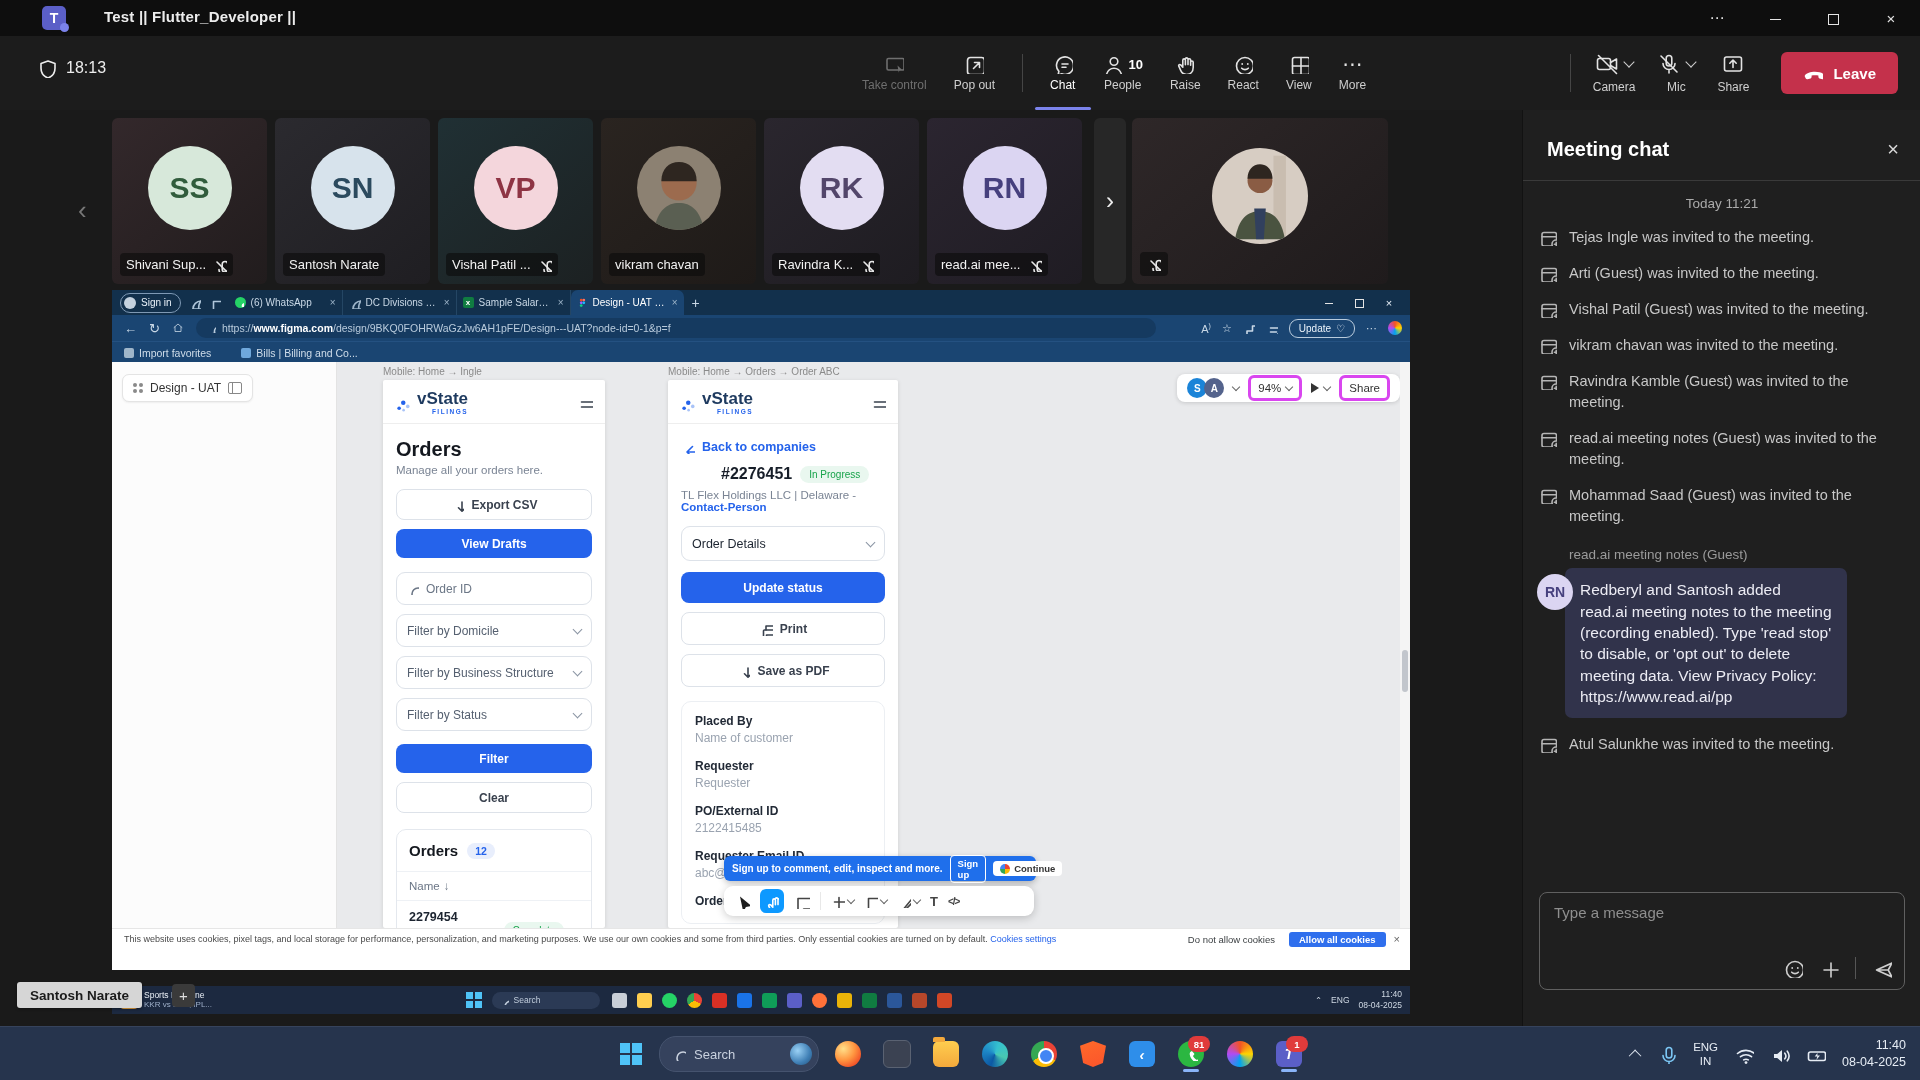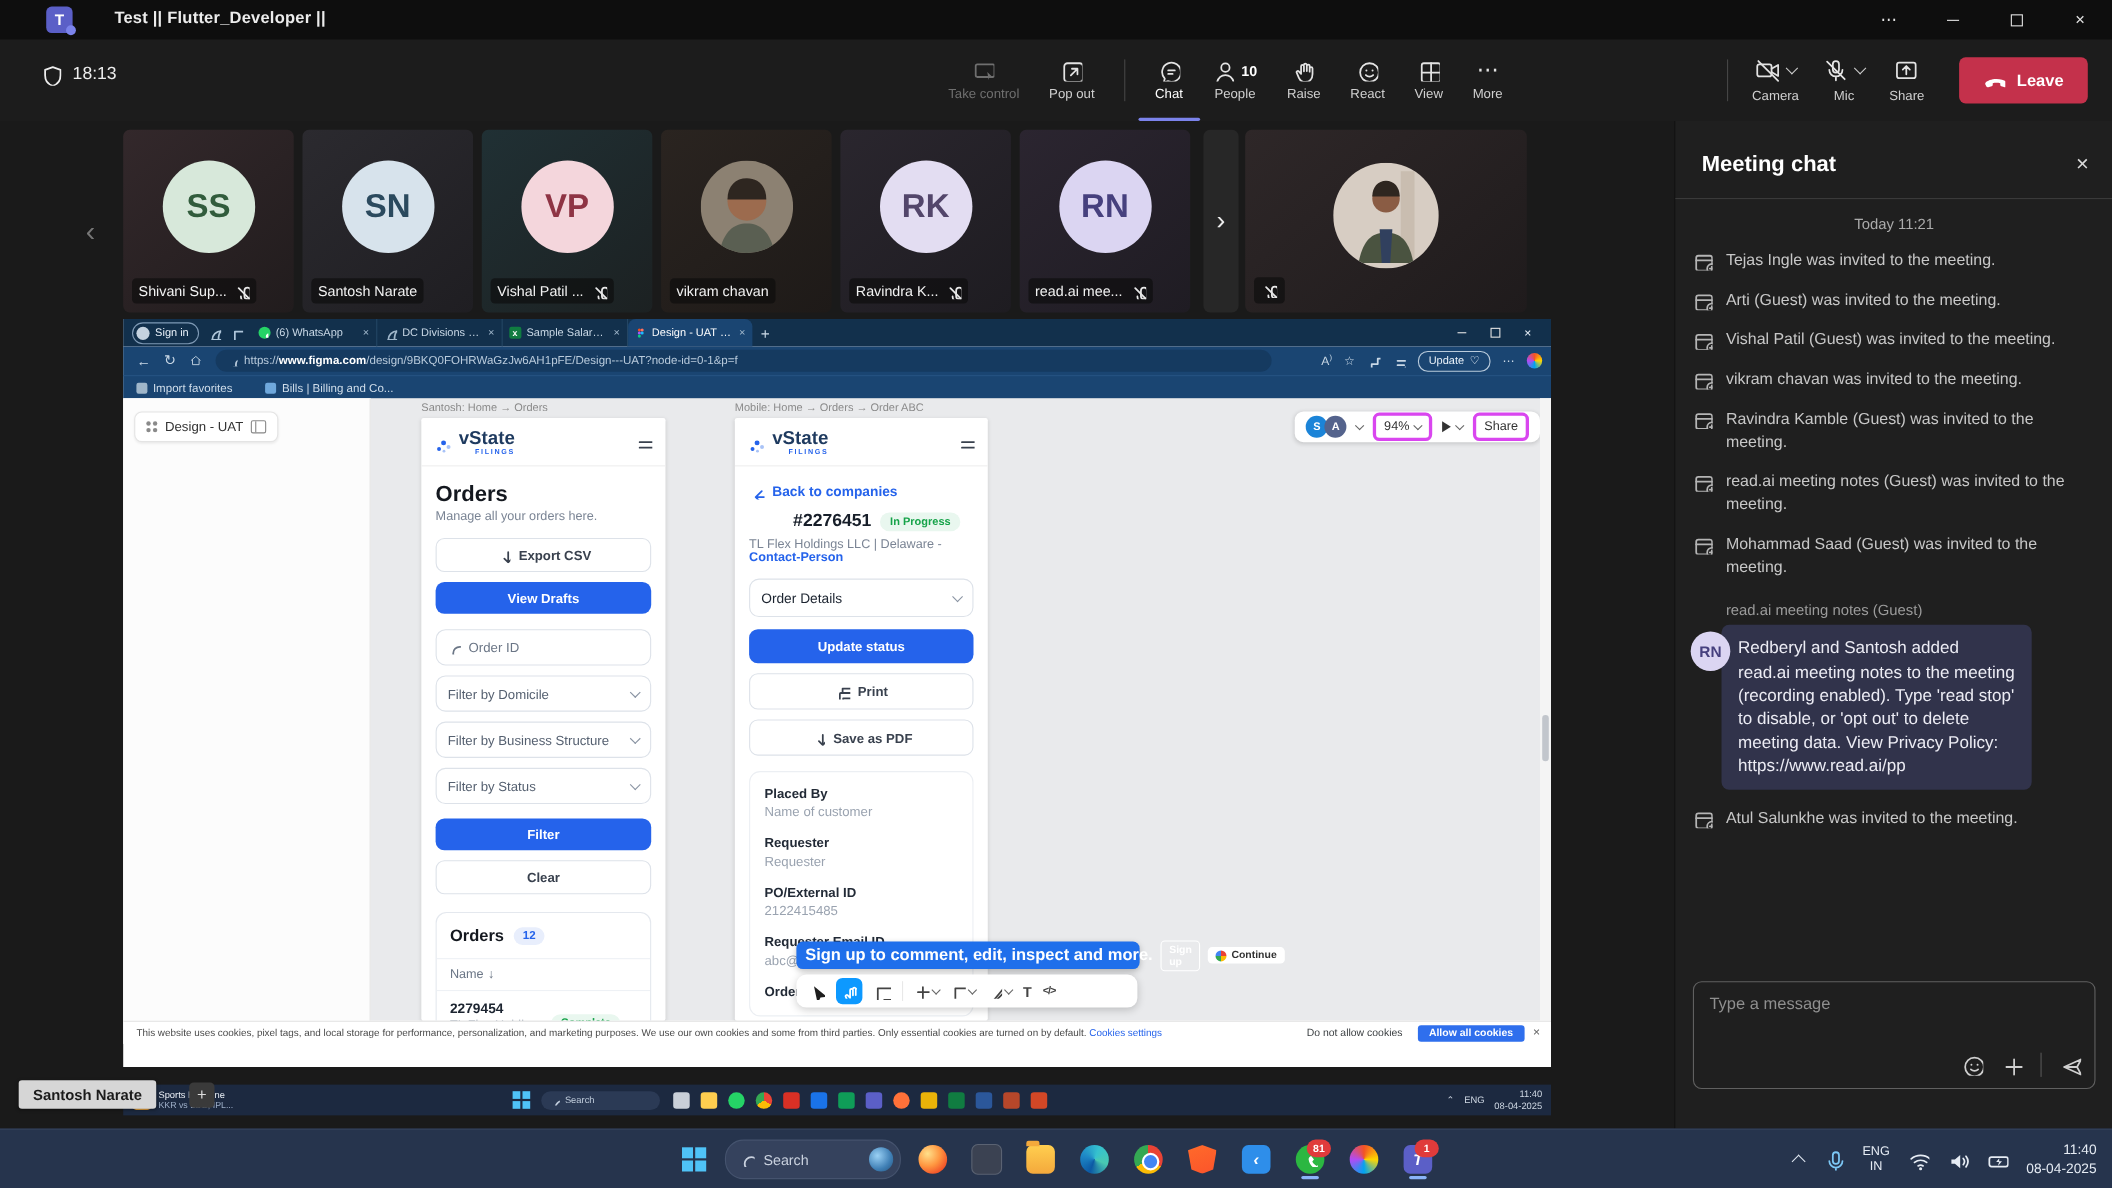"Santosh: Home → Orders" span.framelabel { text: Santosh: Home → Orders -> Mobile: Home → Ingle }
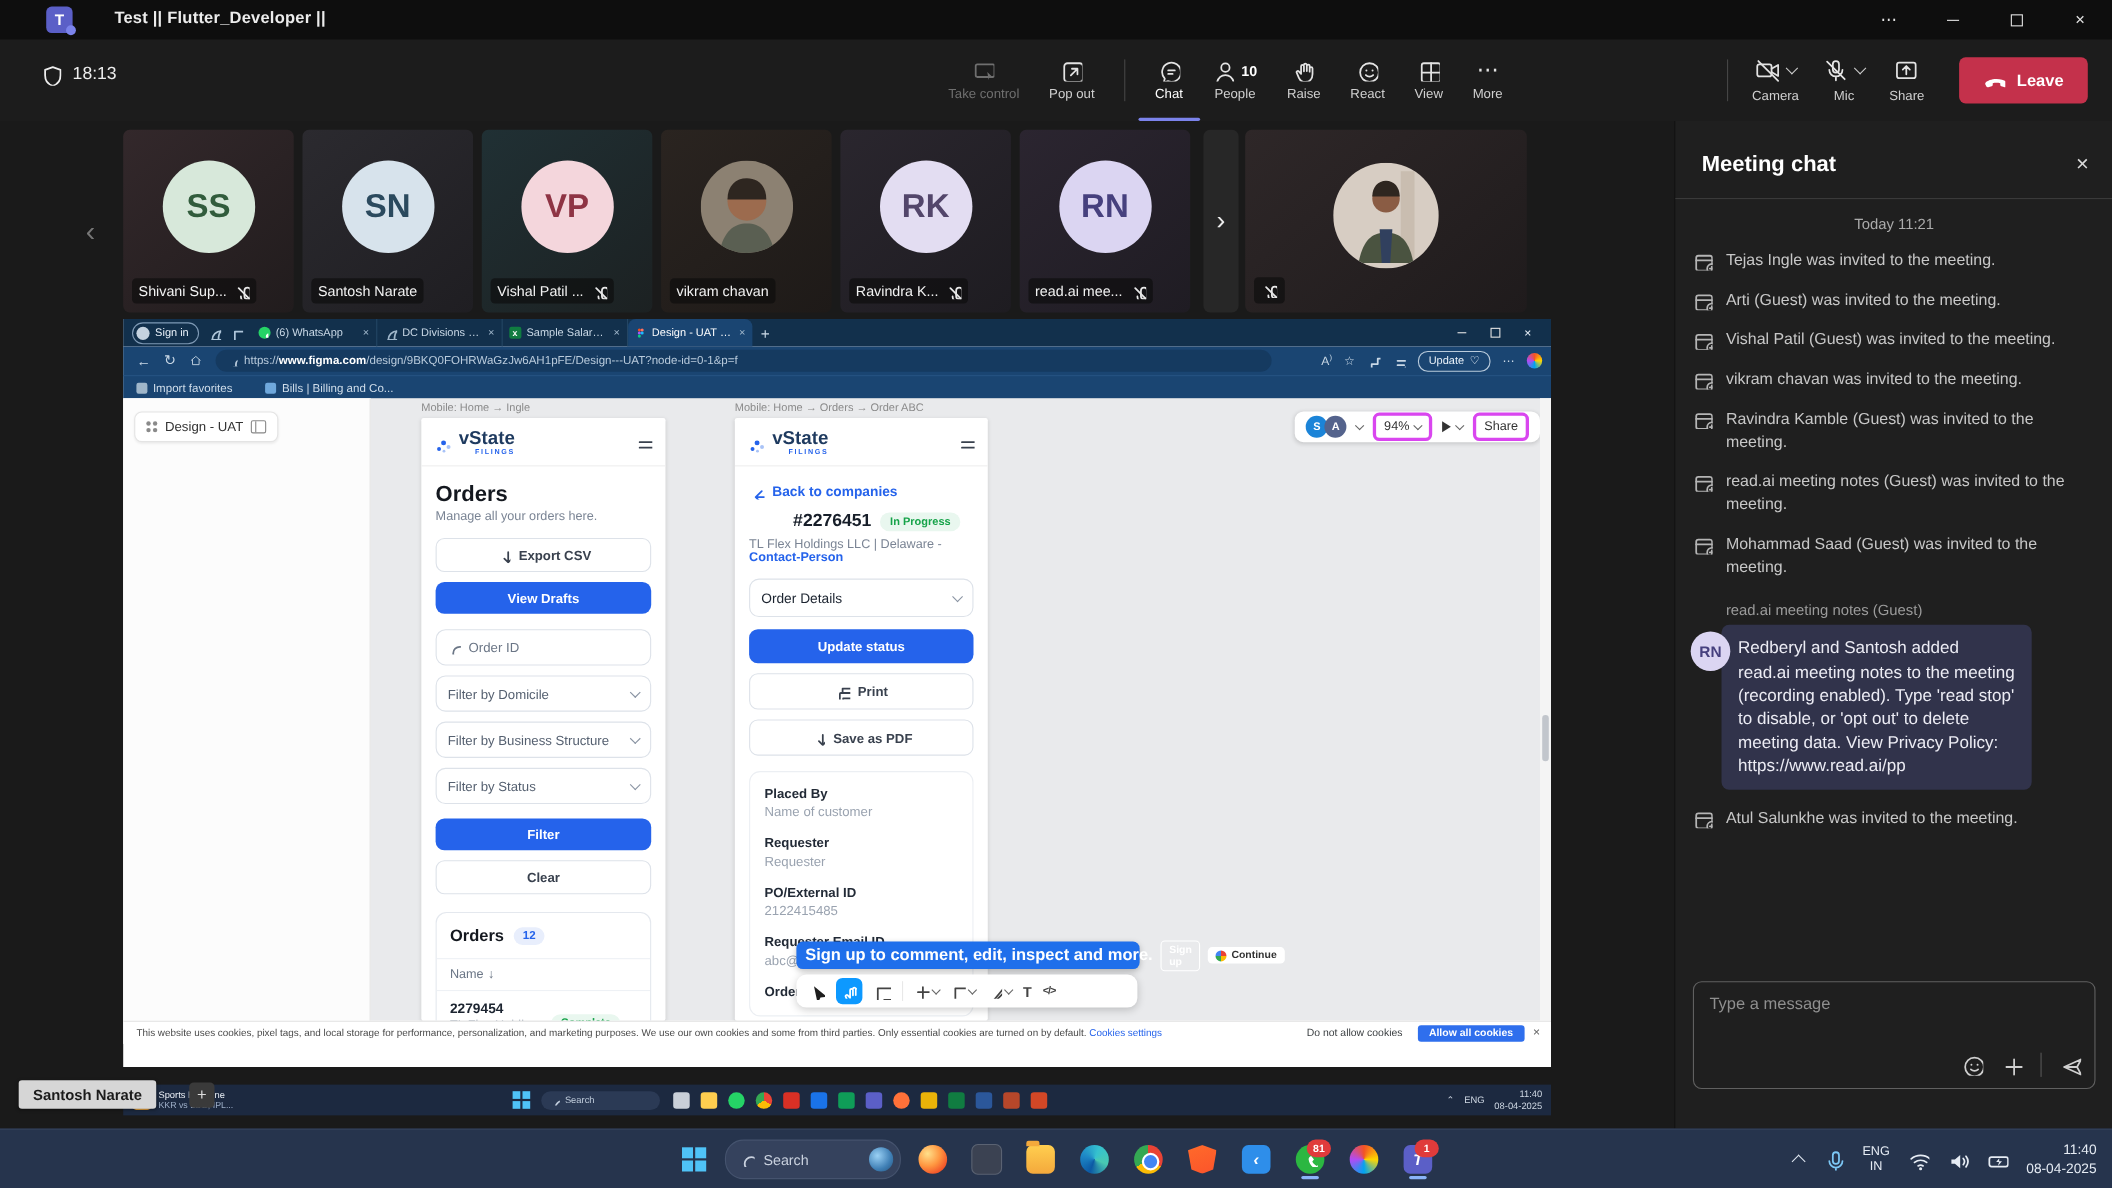"In Progress" .stbadge { font-weight: 700 -> 400 }
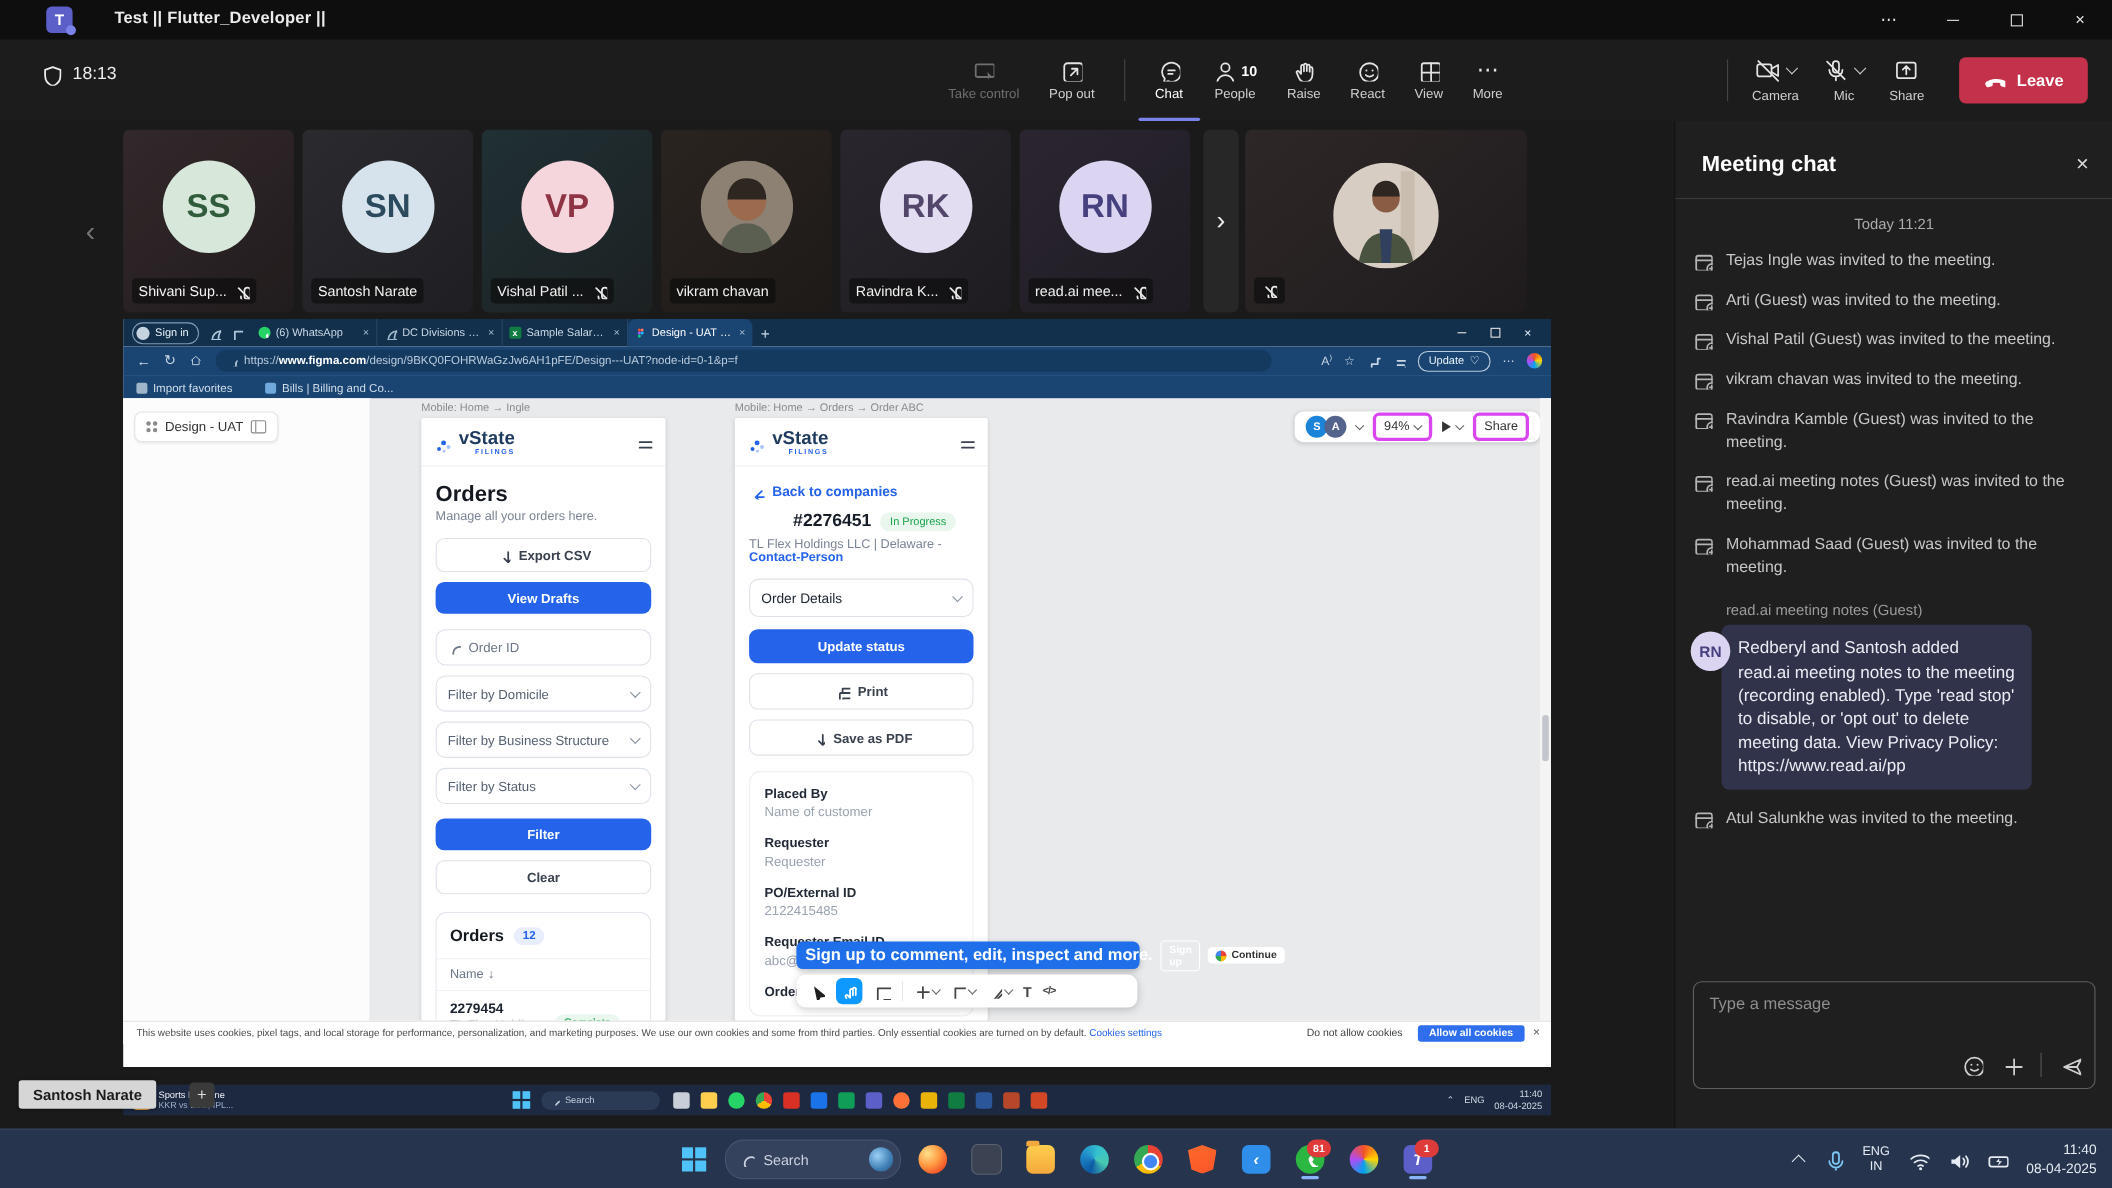"Sign up to comment, edit," .banner .btxt { font-size: 15px -> 10px }
